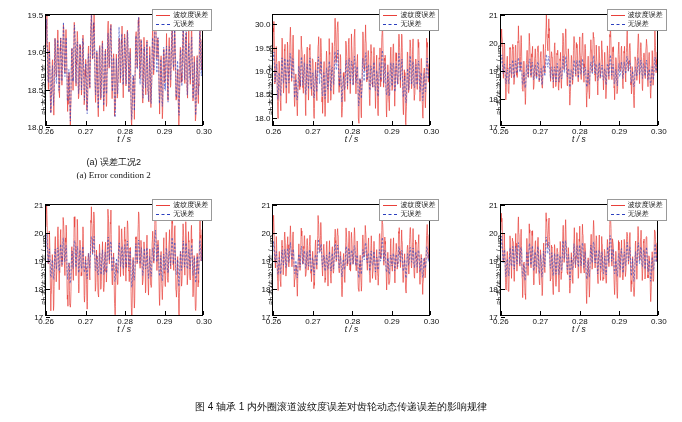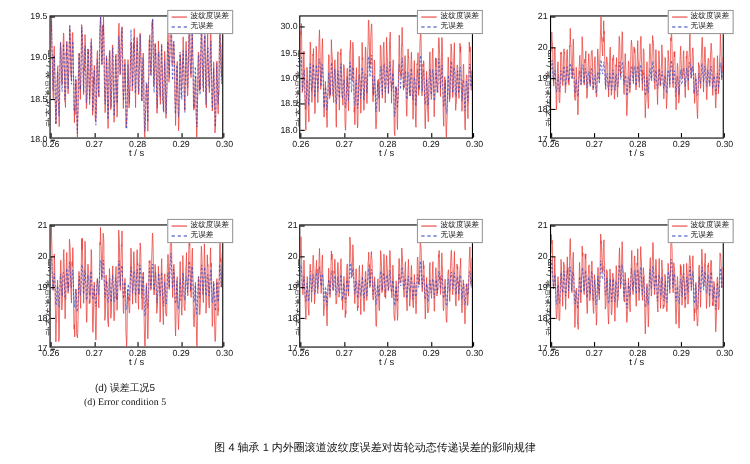"t / s" .xlabel { font-style: none -> italic }
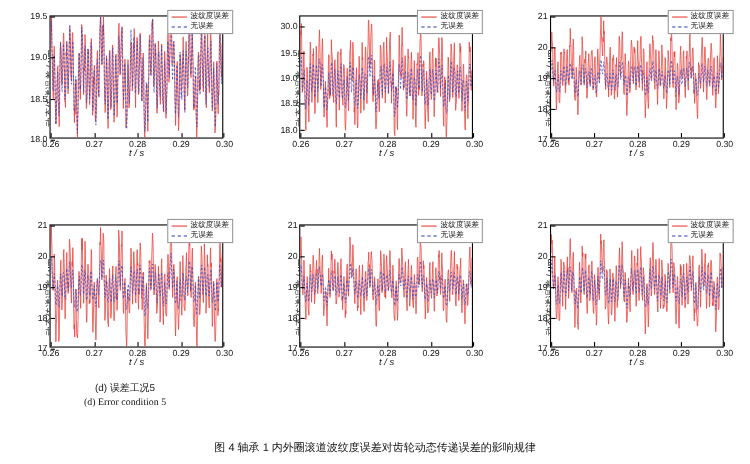"(a) 误差工况2" div.cap { html: none -> <div> <div>(a) 误差工况2</div> <div>(a) Error condition 2</div> </div> }
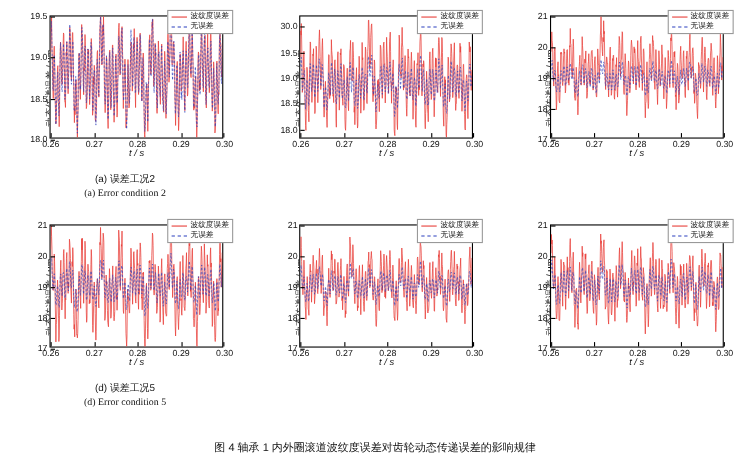"(d) 误差工况5" div.cap { html: <div> <div>(d) 误差工况5</div> <div>(d) Error condition 5</div> </div> -> none }
